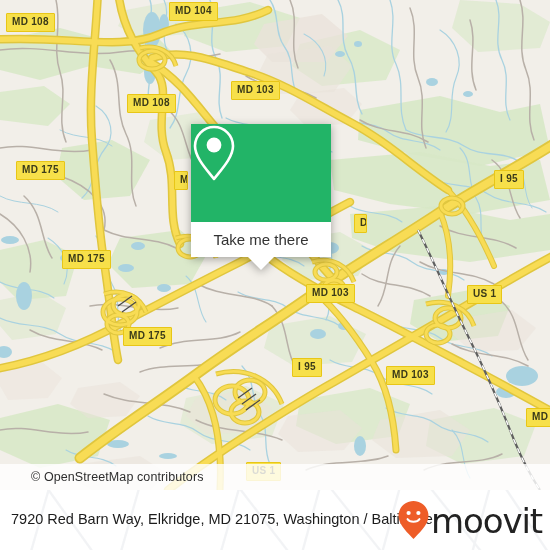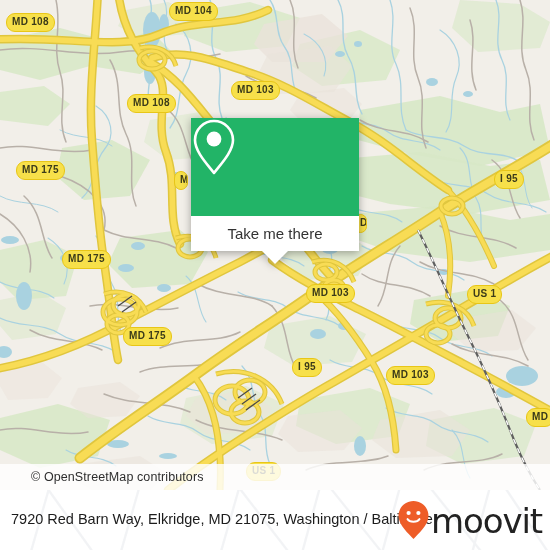"MD 104" .shield { border-radius: 9px -> 1px }
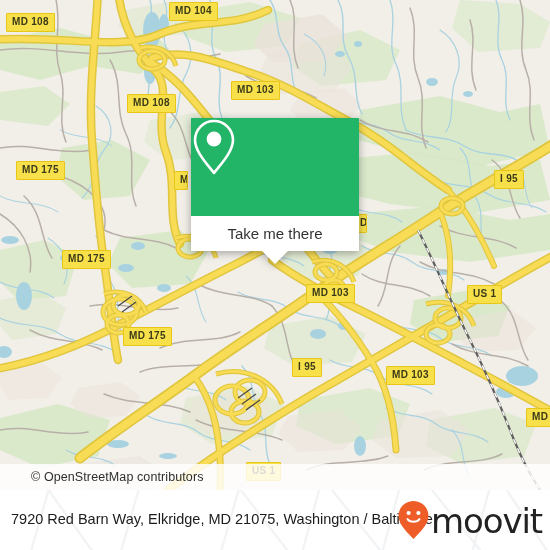"Take me there" #popup { top: 118px -> 124px; width: 168px -> 140px }
